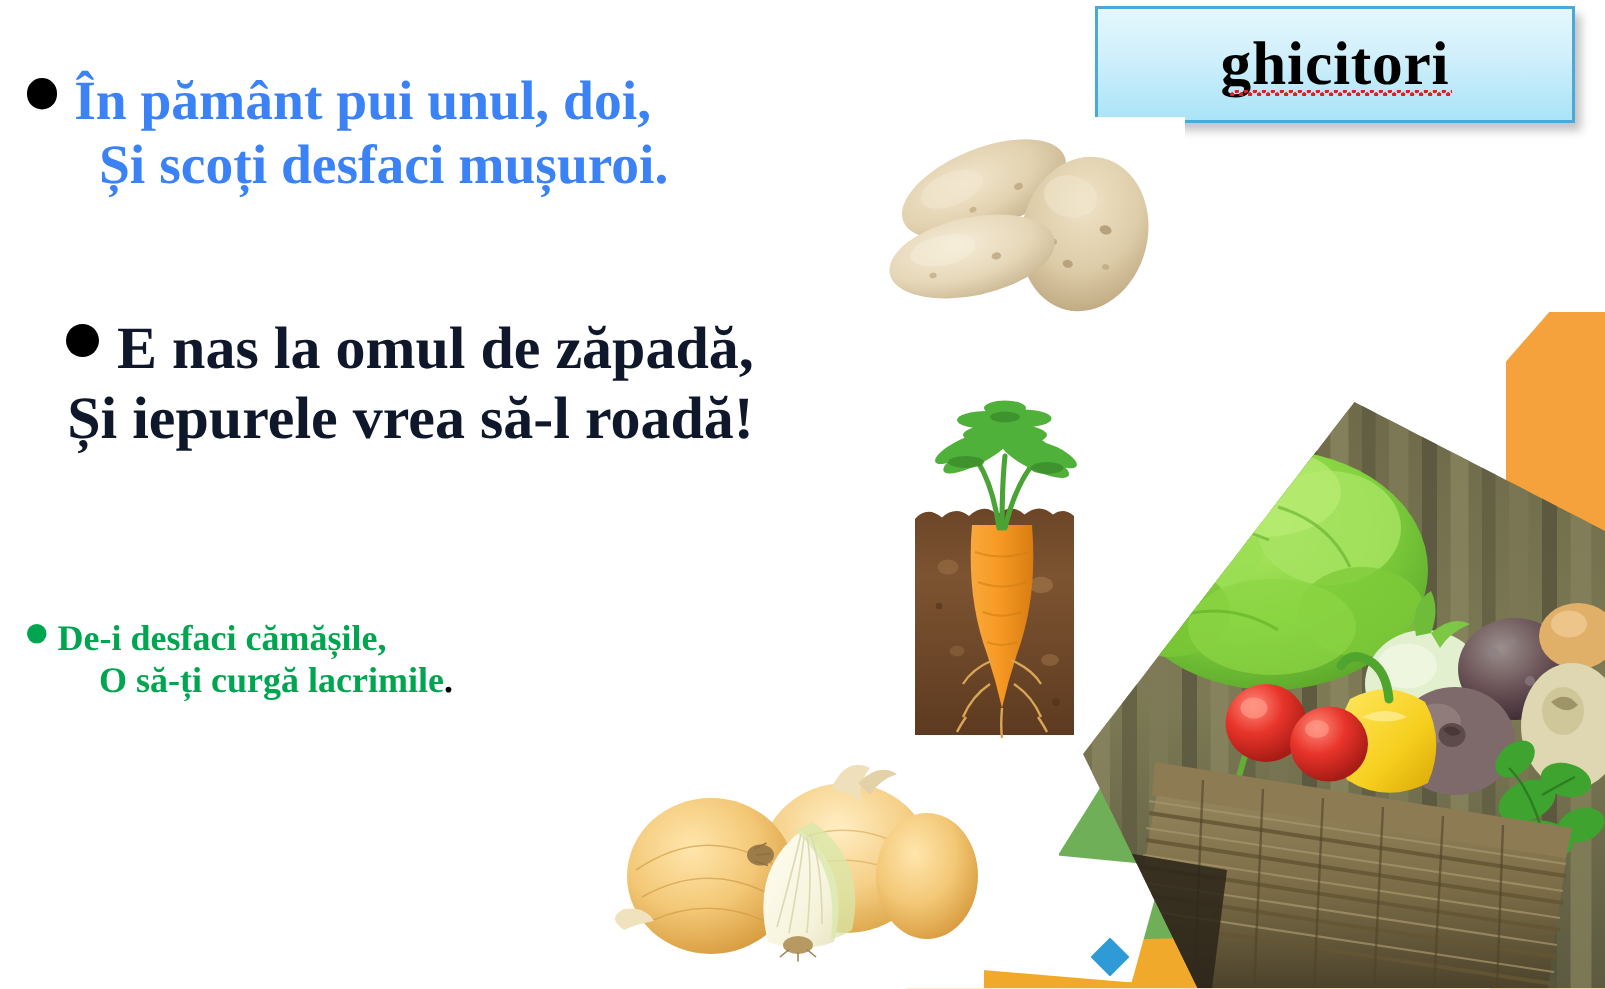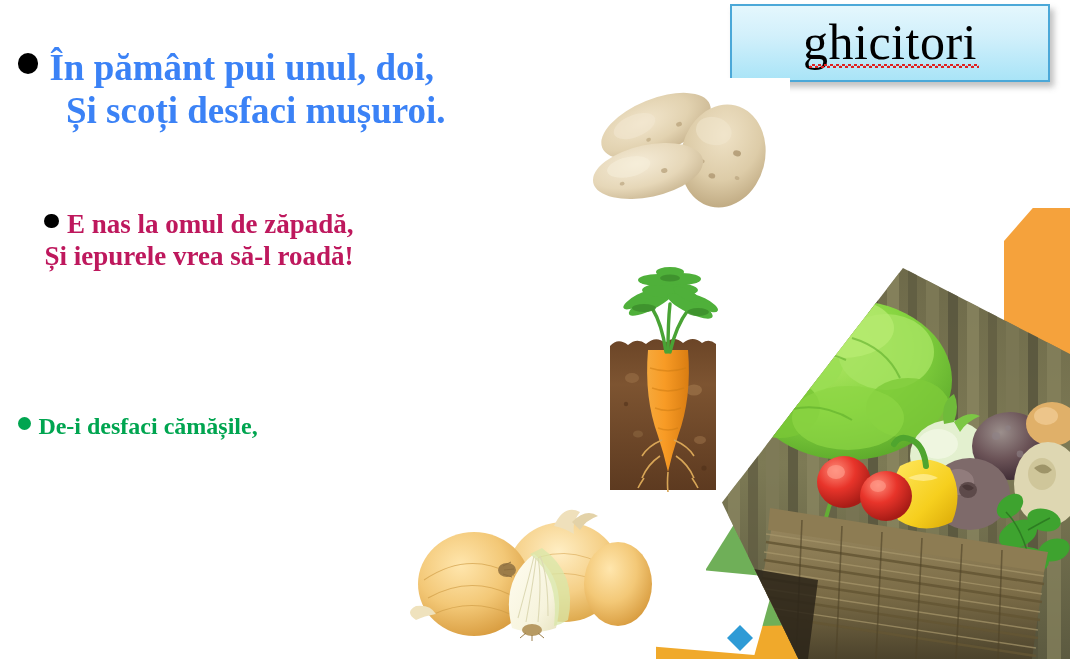"ghicitori" #title-text { font-size: 50px -> 41px; font-weight: normal -> bold }
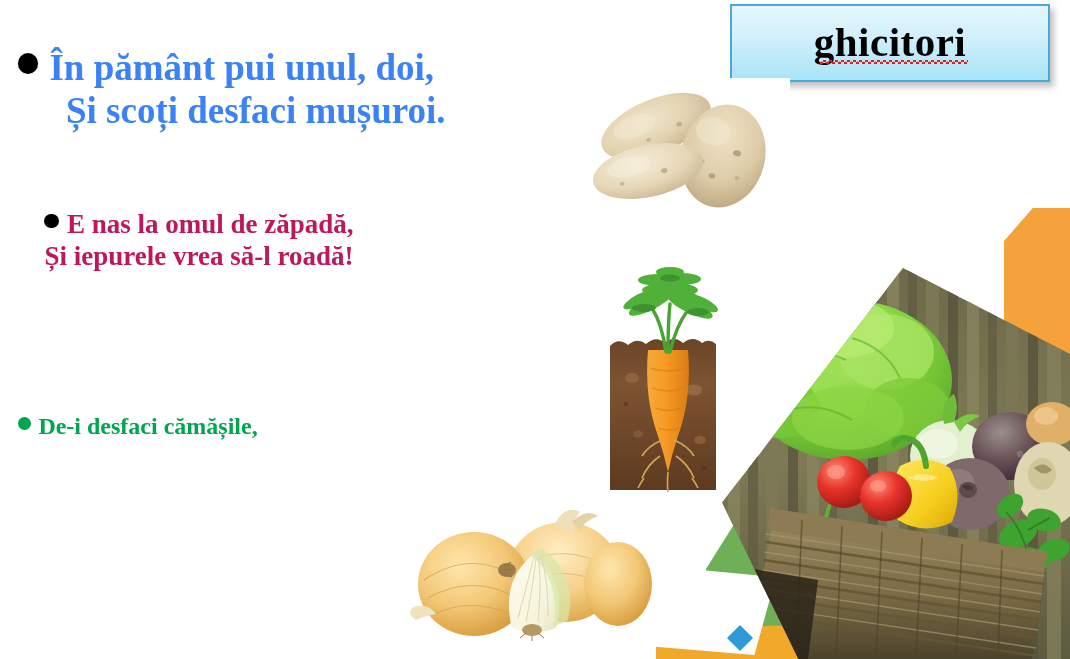"E nas la omul de" #riddle-2 { color: #be185d -> #0f172a; font-size: 27px -> 40px }
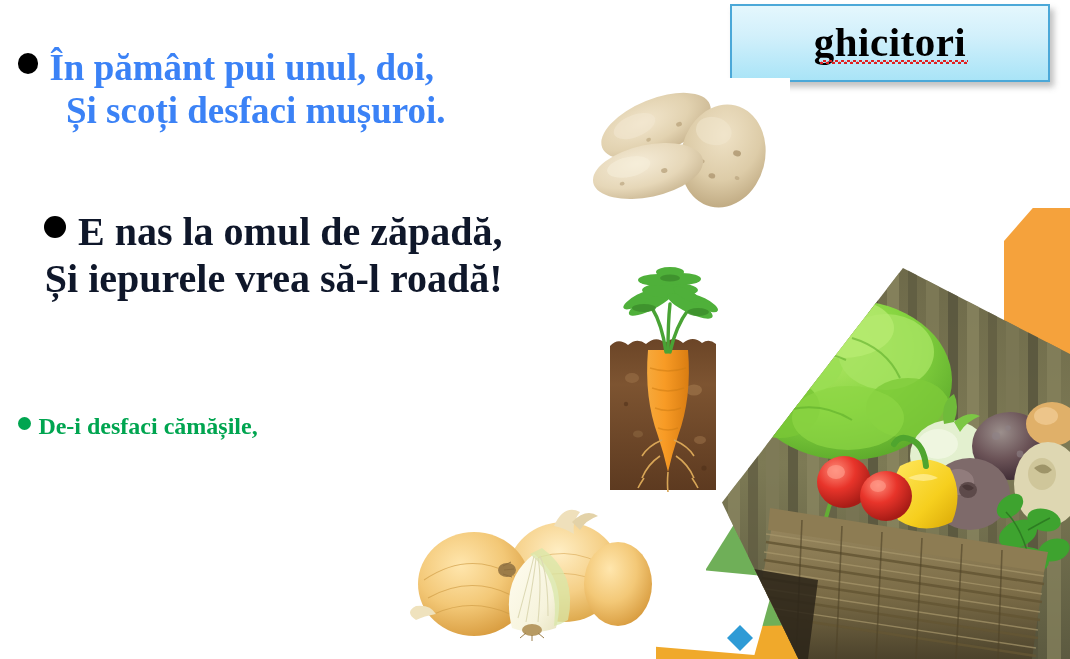"O să-ți curgă lacrimile." span.line { html: none -> <span> <span>O să-ți curgă lacrimile</span><span>.</span> </span> }
